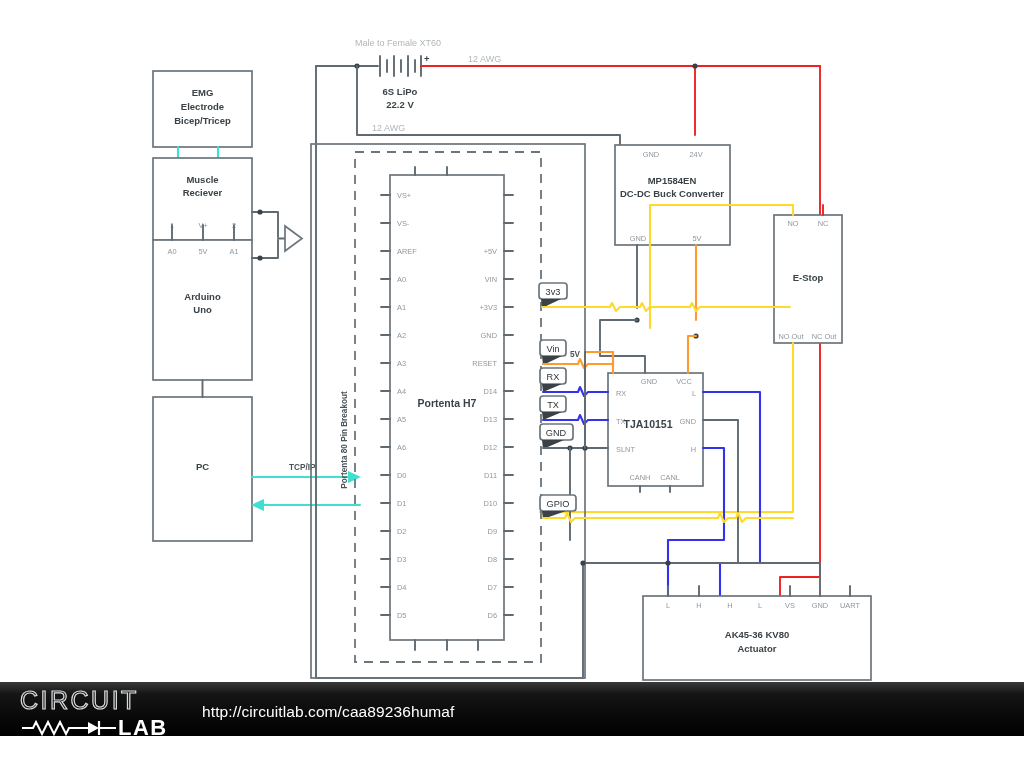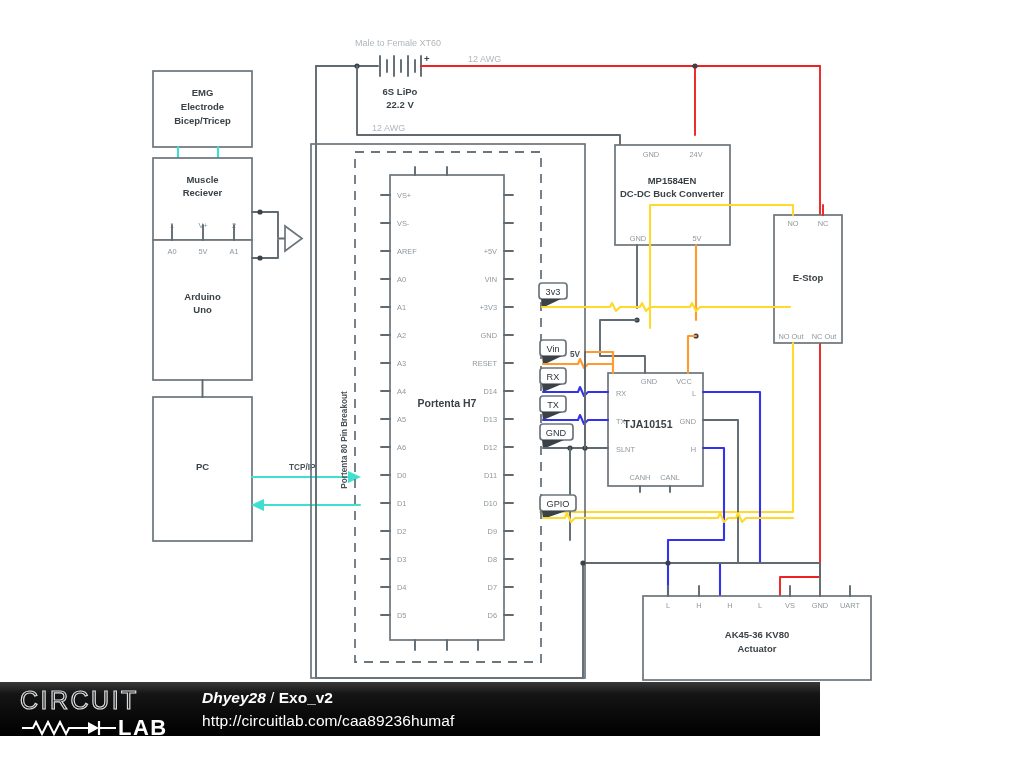"CIRCUIT" #footer { text-align: none -> center; width: 820px -> 1024px }
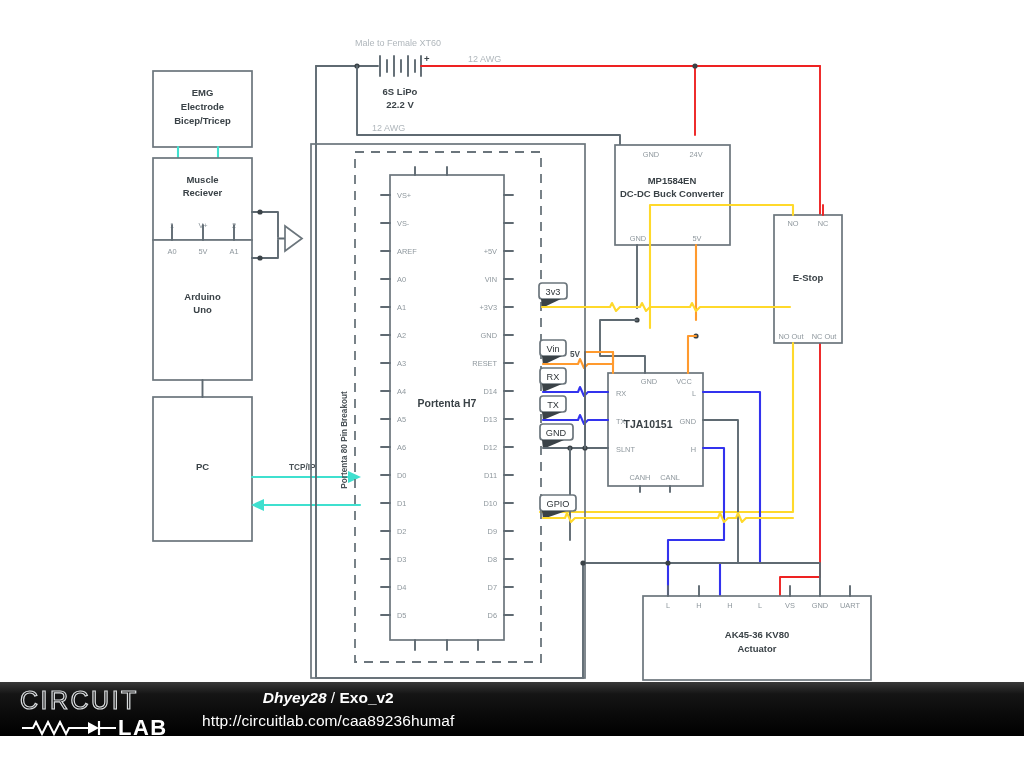"Dhyey28 / Exo_v2" div.l1 { html: <div> <span>Dhyey28</span> <span>/</span> <span>Exo_v2</span> </div> -> none }
